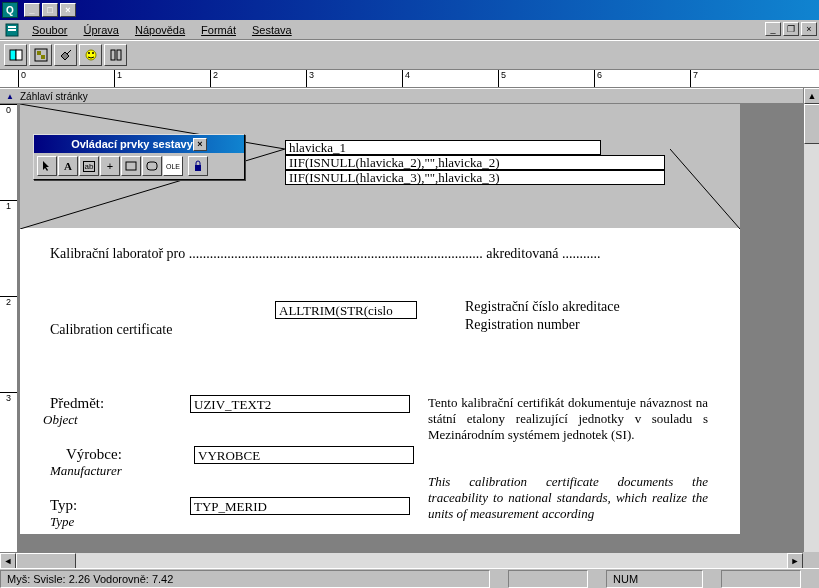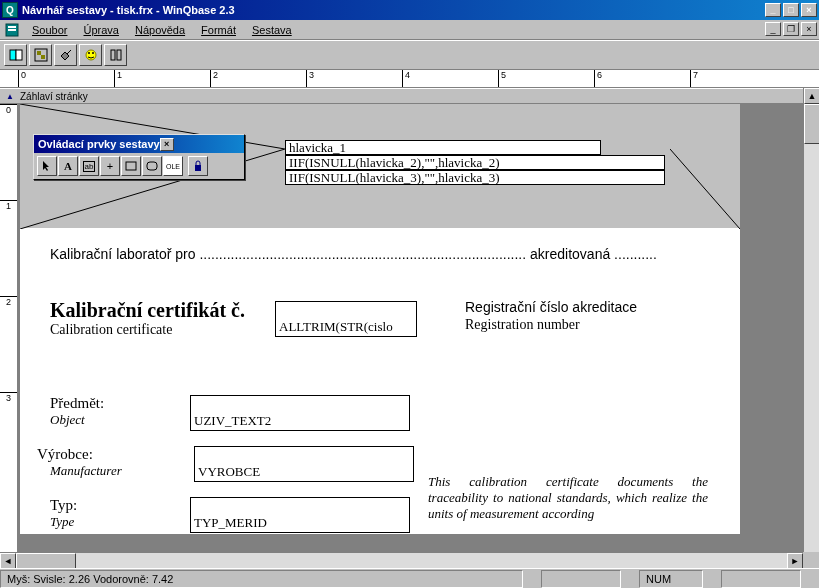"Návrhář sestavy - tisk.frx -" div.titlebar-text { html: <div>Návrhář sestavy - tisk.frx - WinQbase 2.3</div> -> none }
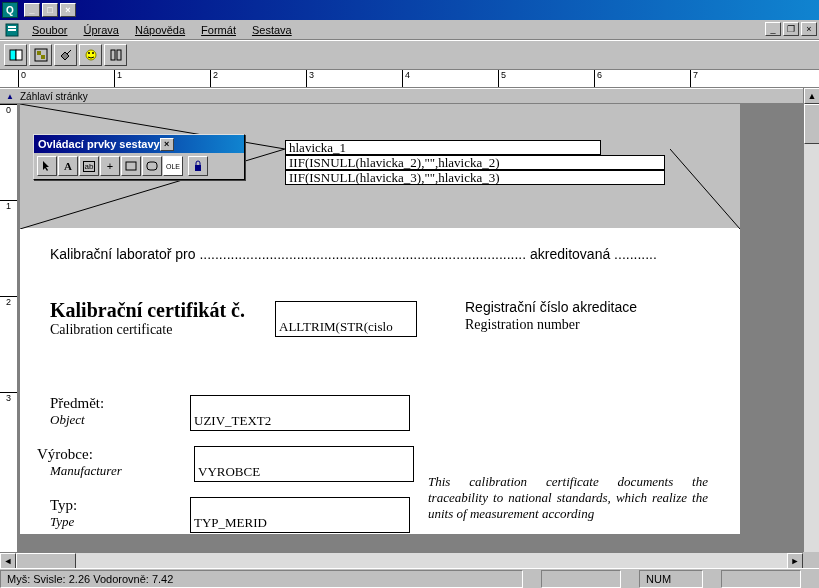"Ovládací prvky sestavy" .toolbox-title { justify-content: flex-start -> center }
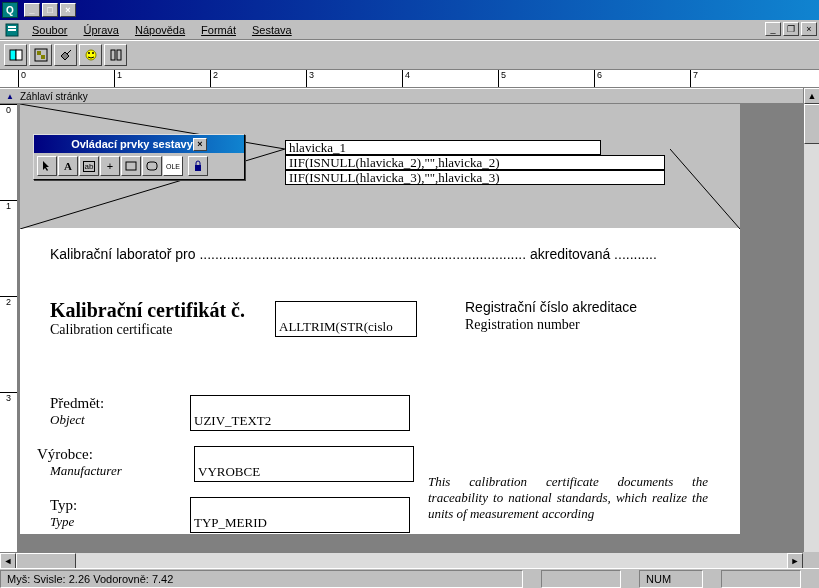"Kalibrační laboratoř pro" .labeltext { font-family: Liberation Sans, sans-serif -> Liberation Serif, serif }
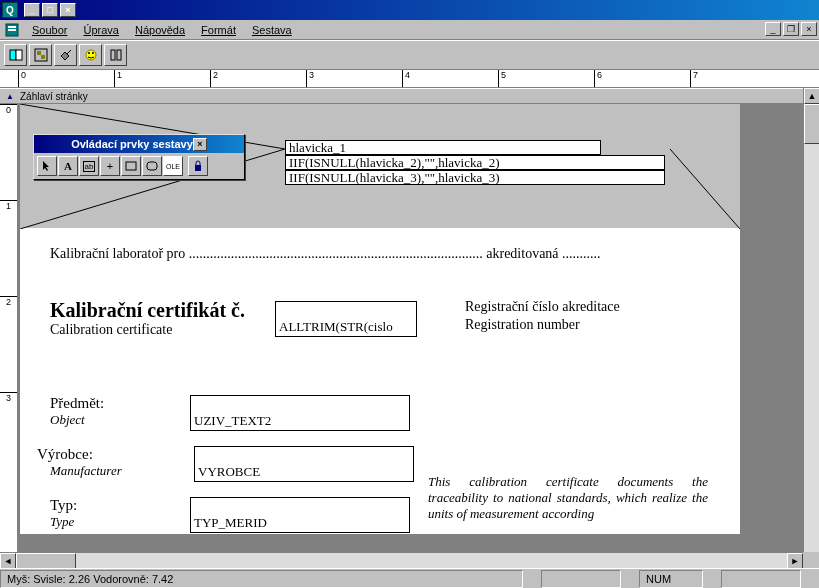"Kalibrační certifikát č." div.heading { html: <div>Kalibrační certifikát č.</div> -> none }
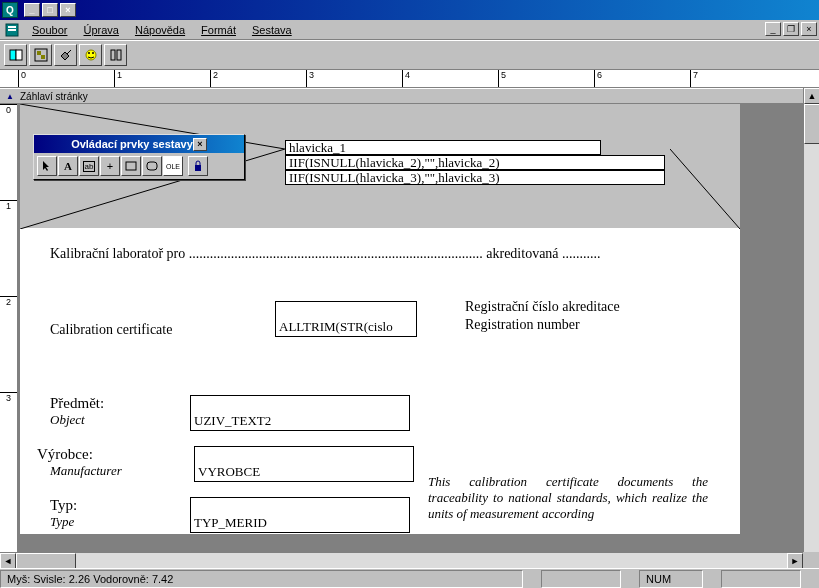"ALLTRIM(STR(cislo" .fieldbox { padding: 17px 3px -> 1px 3px }
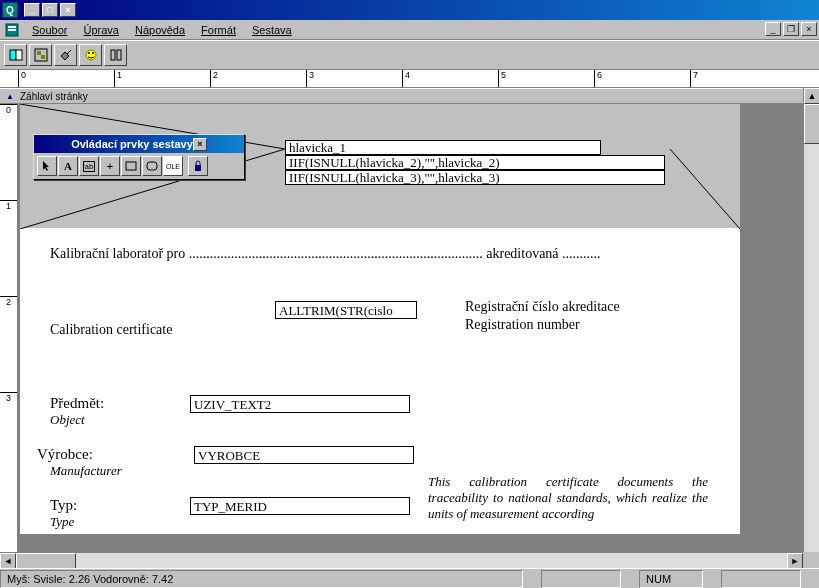"Tento kalibrační certifikát dokumentuje" div.paratext { html: none -> <div>Tento kalibrační certifikát dokumentuje návaznost na státní etalony realizující jednotky v souladu s Mezinárodním systémem jednotek (SI).</div> }
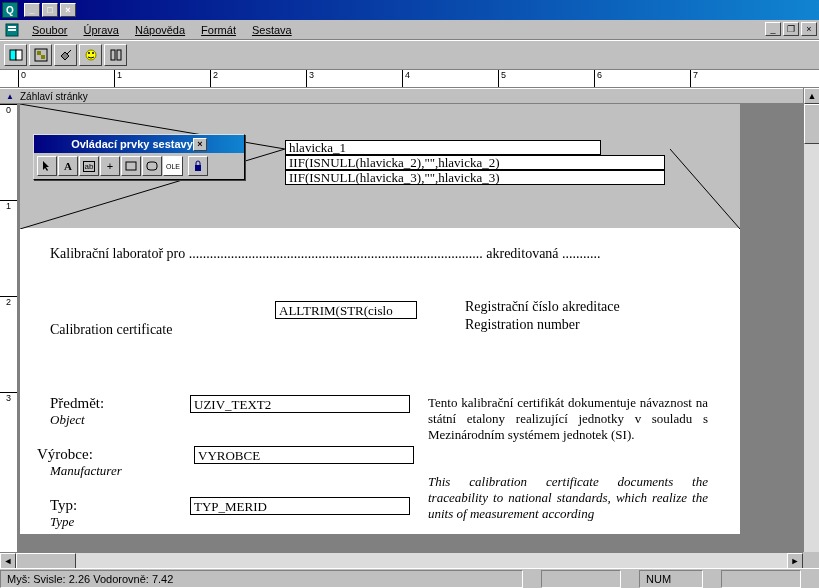"Object" div.fieldsub { left: 30px -> 23px }
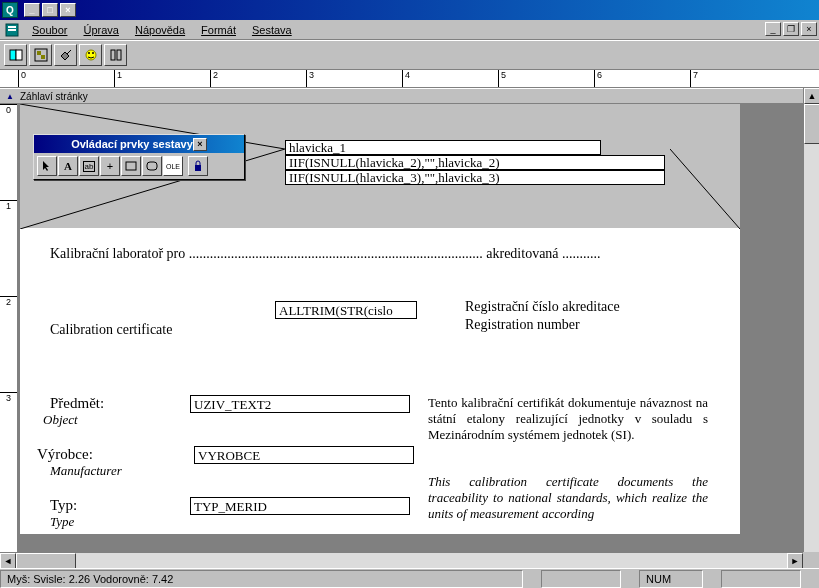"Výrobce:" div.fieldlabel { left: 17px -> 46px }
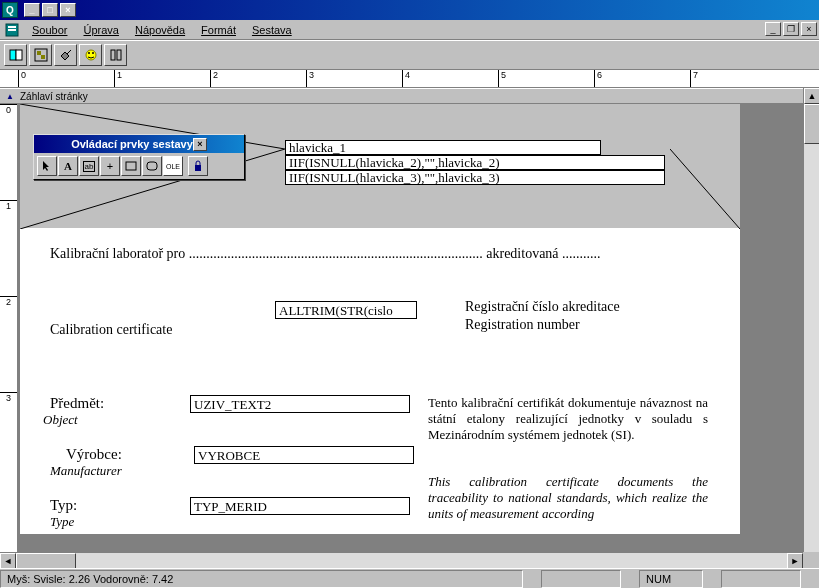"NUM" div.cell { width: 64px -> 97px }
